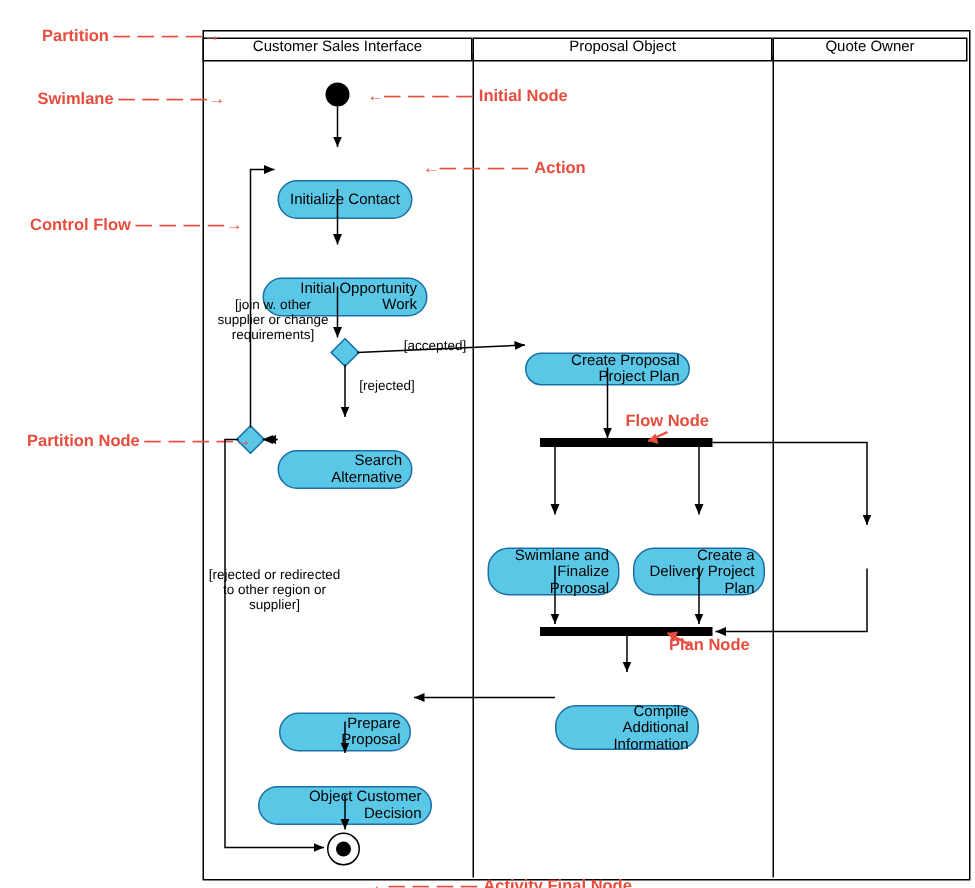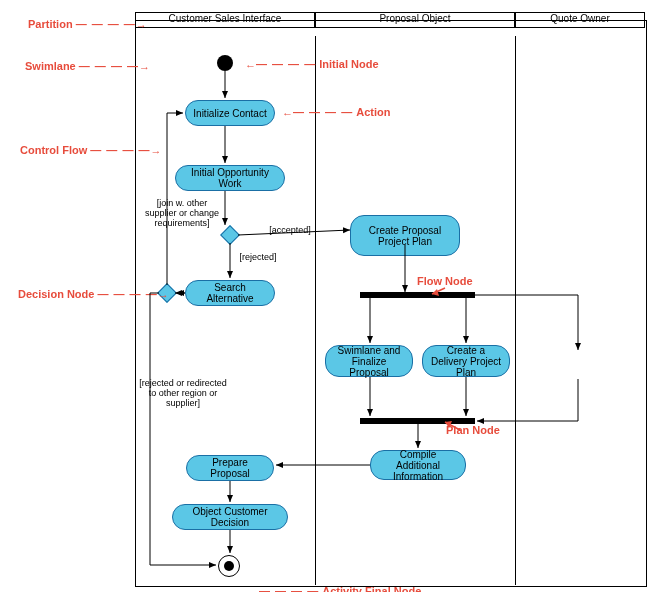"Customer Sales Interface" .lane-header { top: 12px -> 25px }
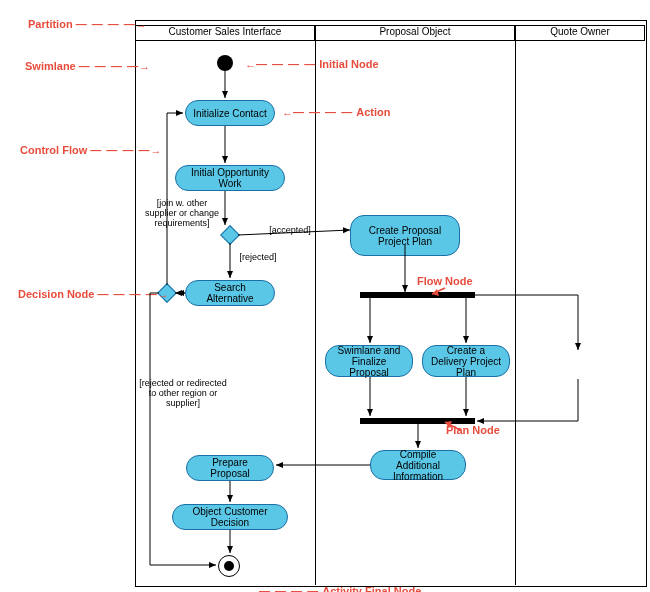"Initialize Contact" .action { margin-top: none -> 20px; text-align: center -> right }
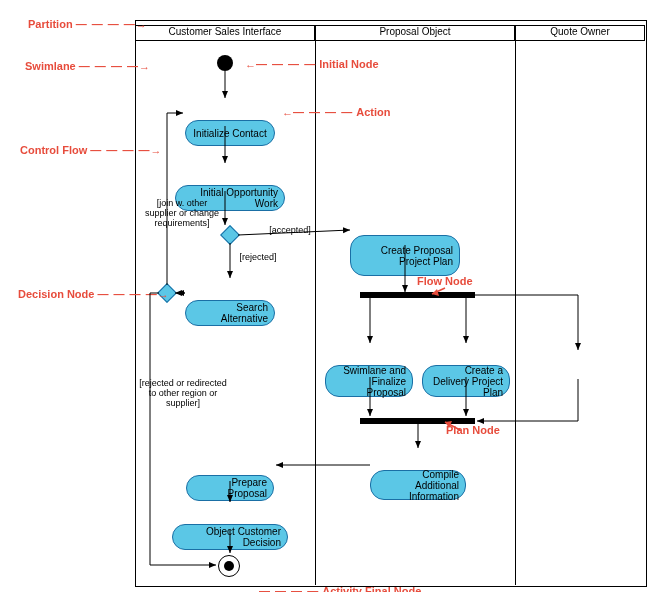"Create Proposal Project Plan" div.action { height: 41px -> 22px }
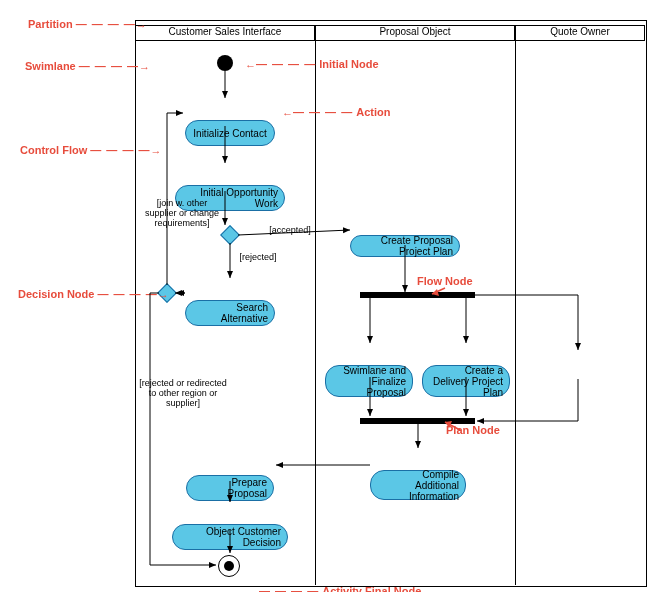"Decision Node" span { text: Decision -> Partition }
